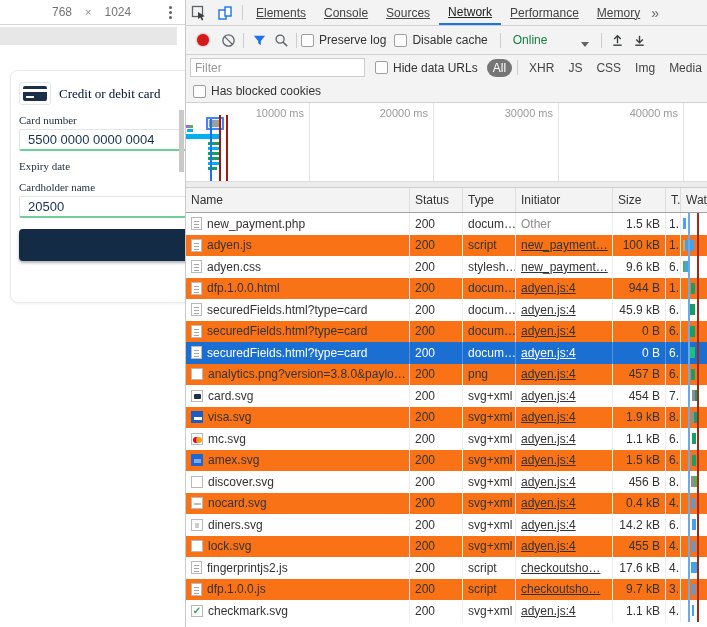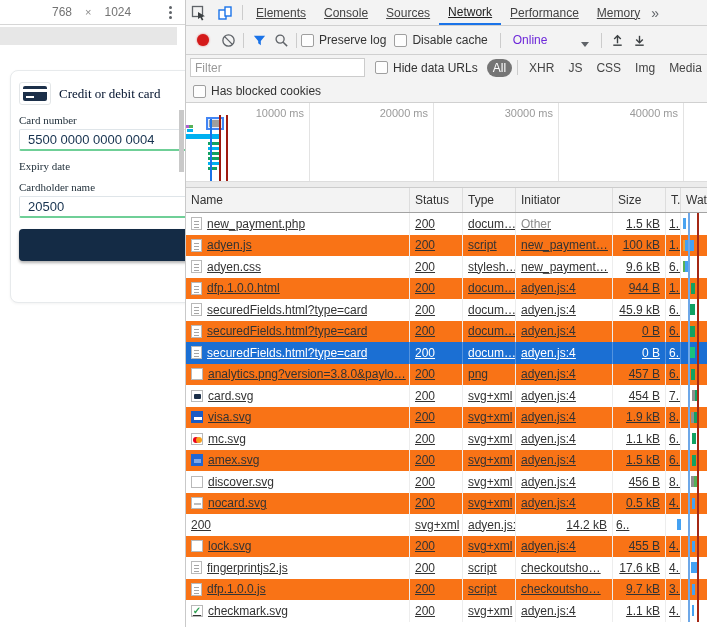"Online" .online { color: #6d28d9 -> #15803d }
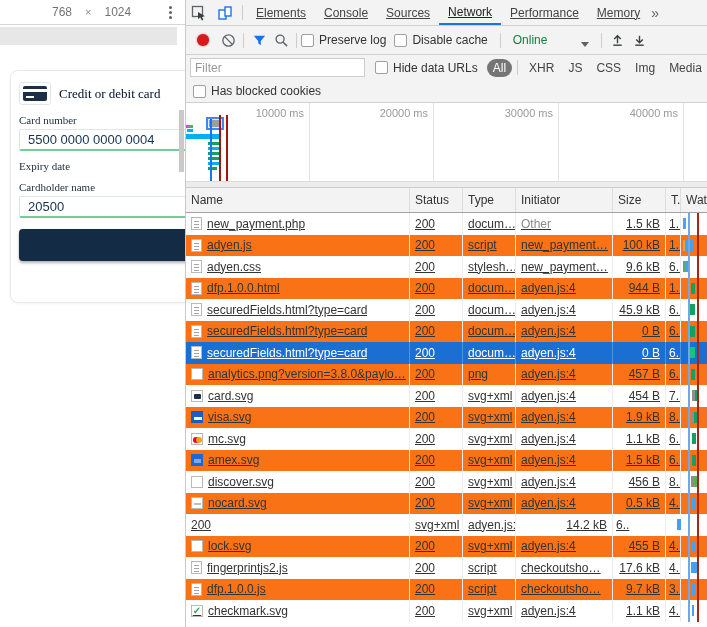"new_payment.php" .row { text-decoration: underline -> none }
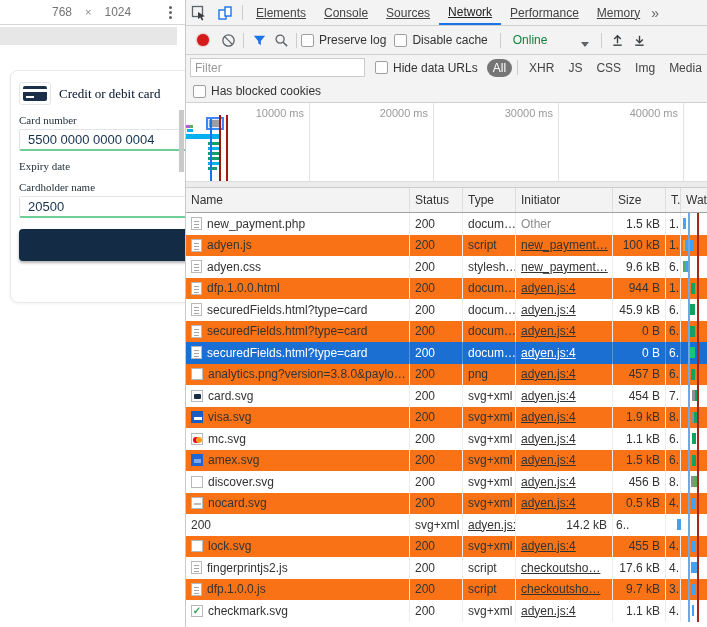"0.5 kB" div.cell { text: 0.5 -> 0.4 }
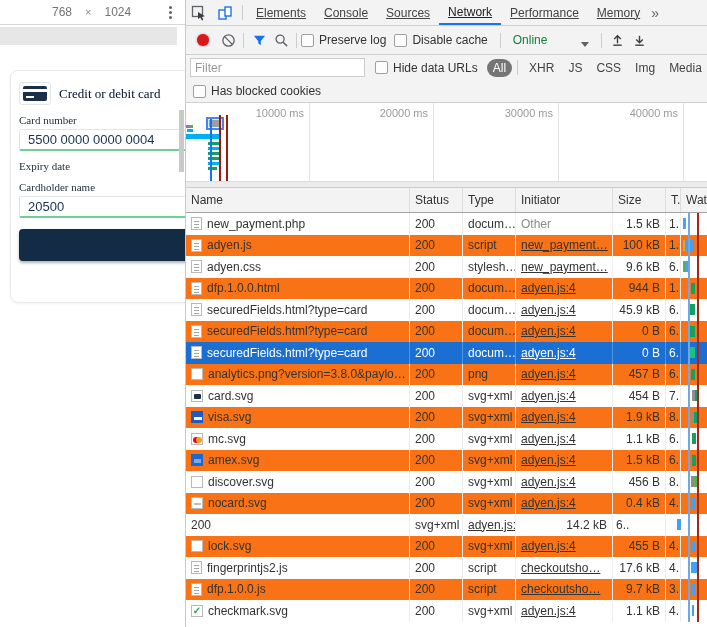"diners.svg" div.cell { html: none -> <div> <span> <b></b> </span> <span>diners.svg</span> </div> }
